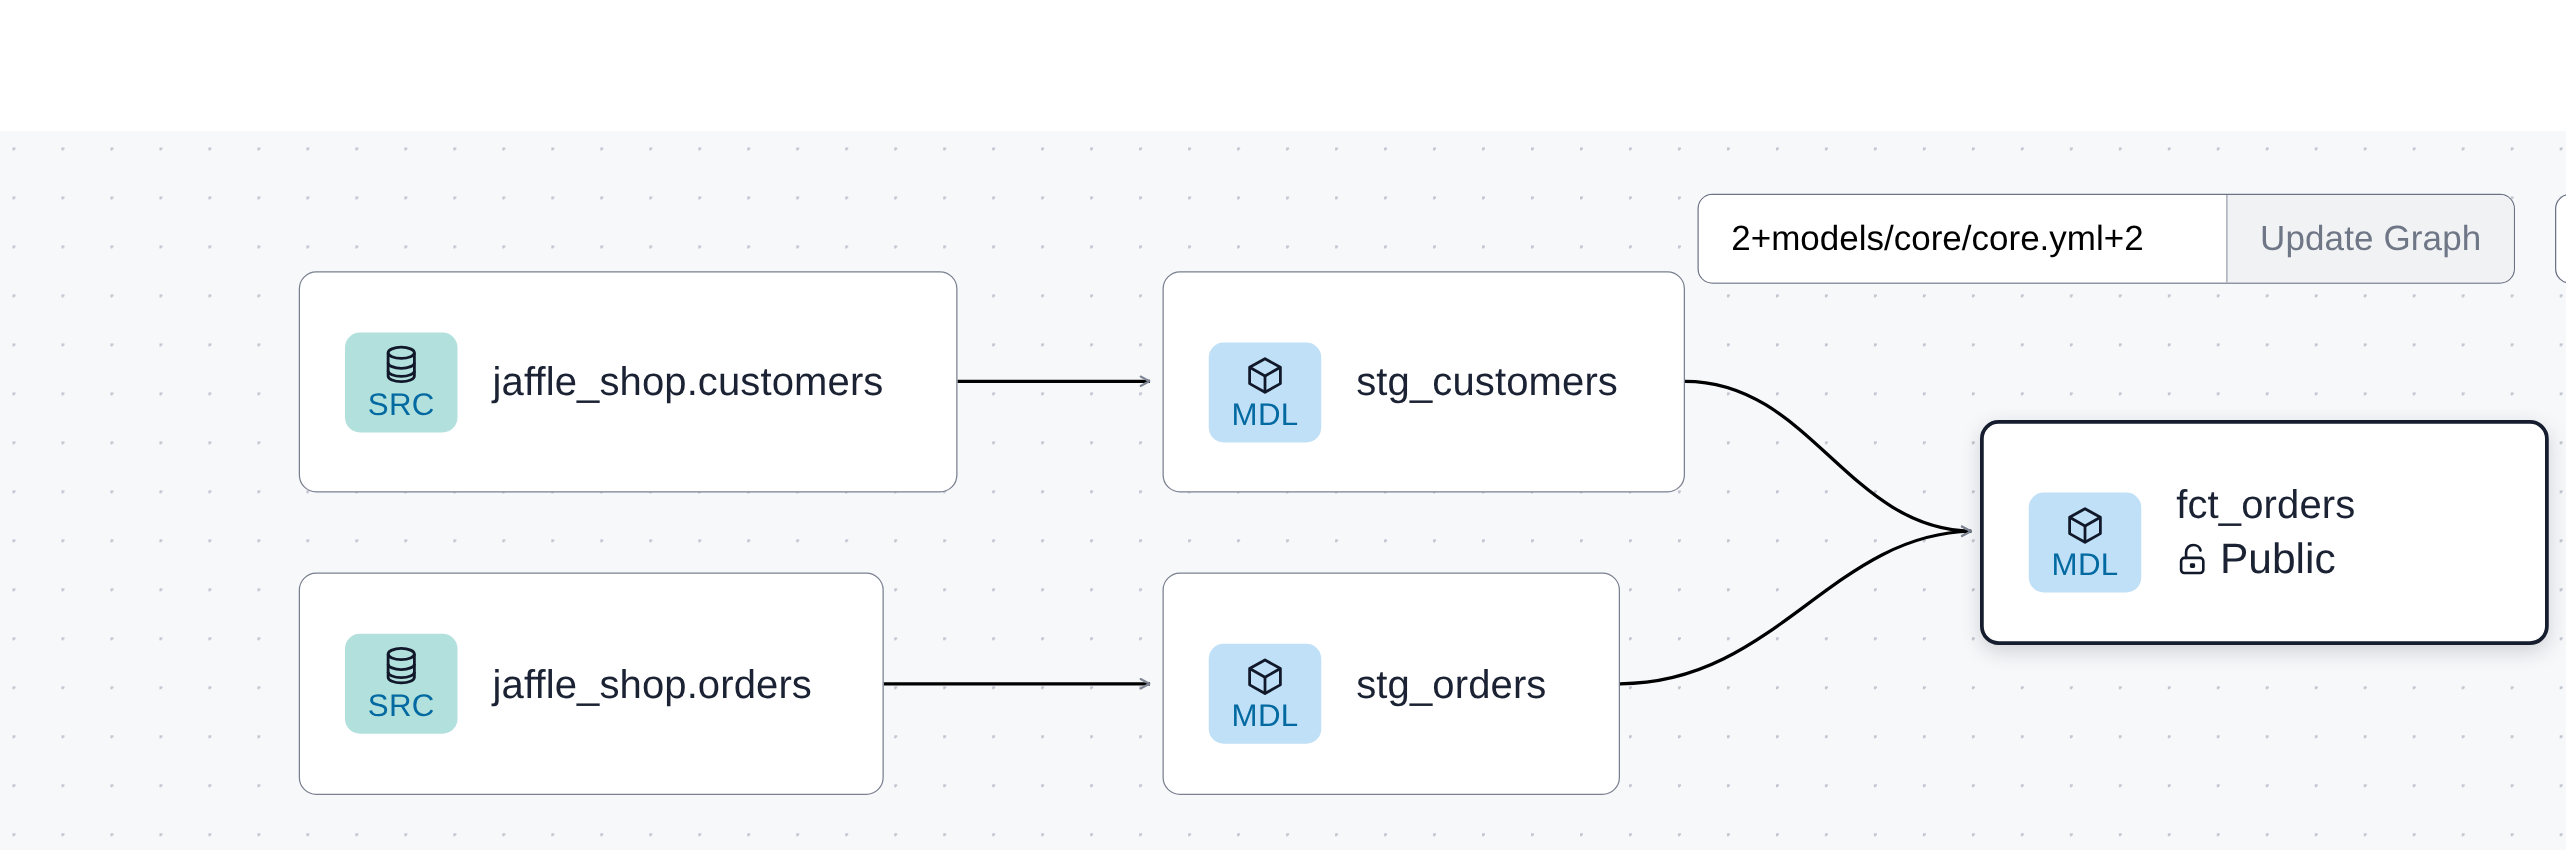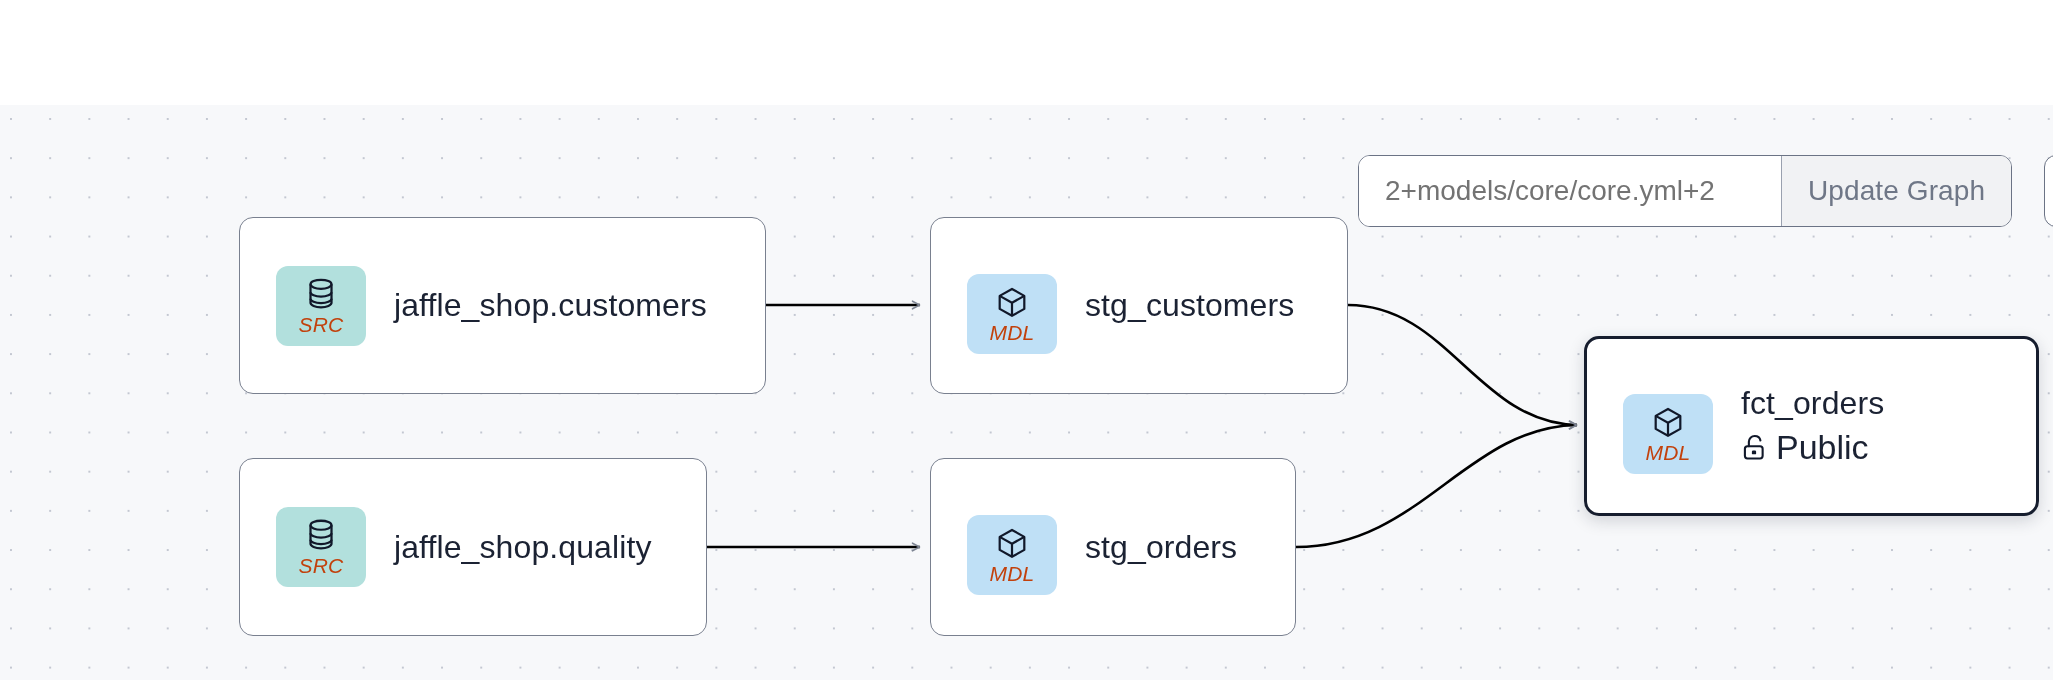"2+models/core/core.yml+2" .selector-input { color: #737373 -> #000000 }
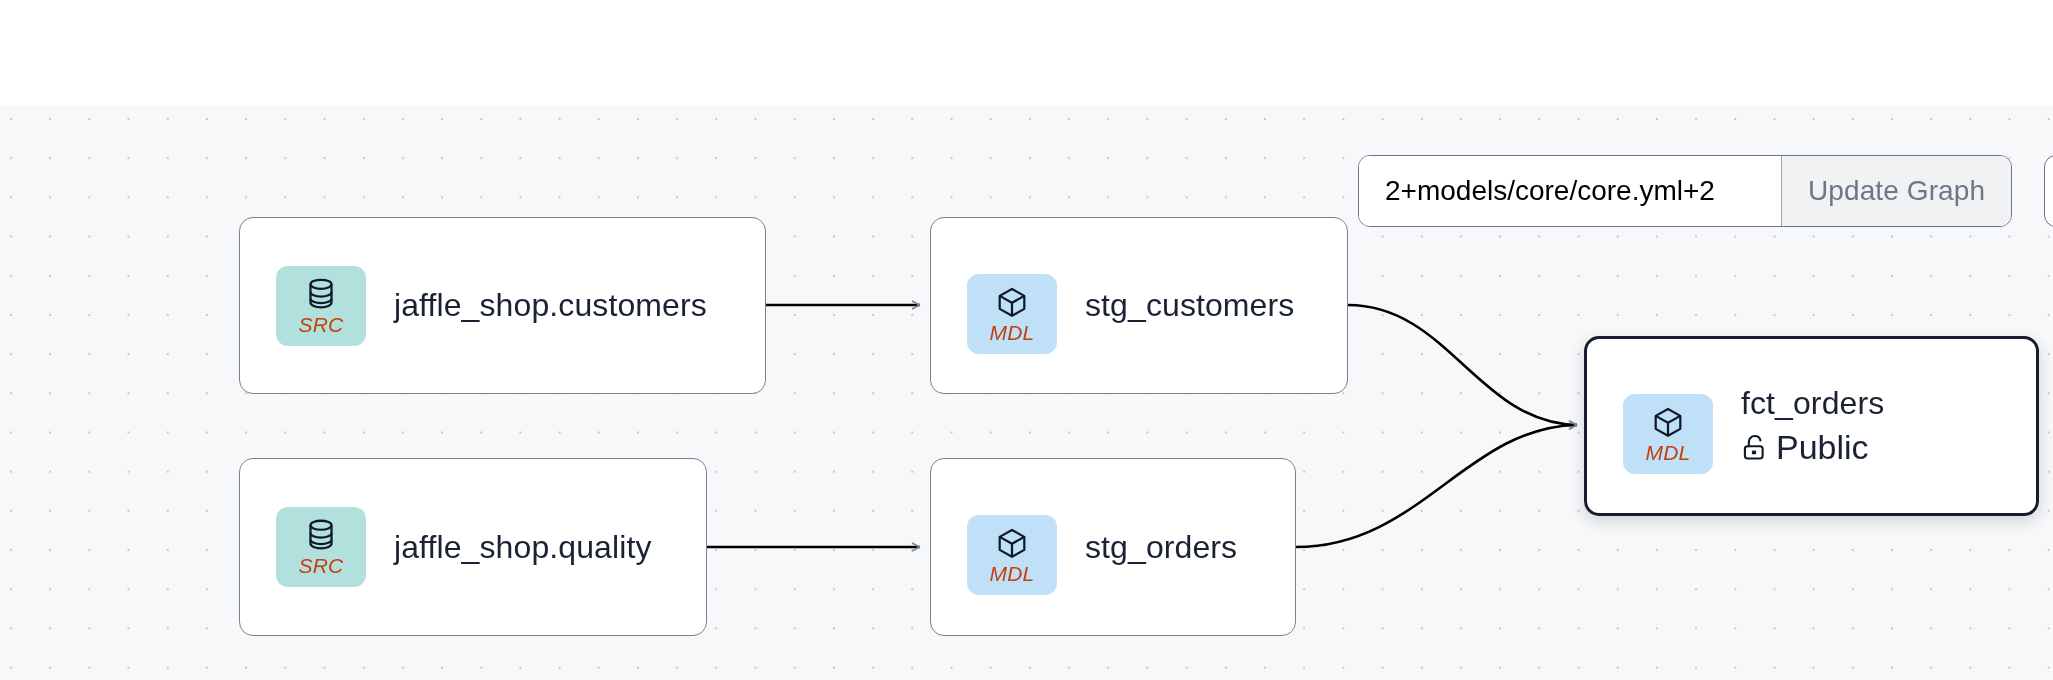"SRC" .badge-label { color: #c2410c -> #0369a1; font-size: 21px -> 25px; font-style: italic -> none }
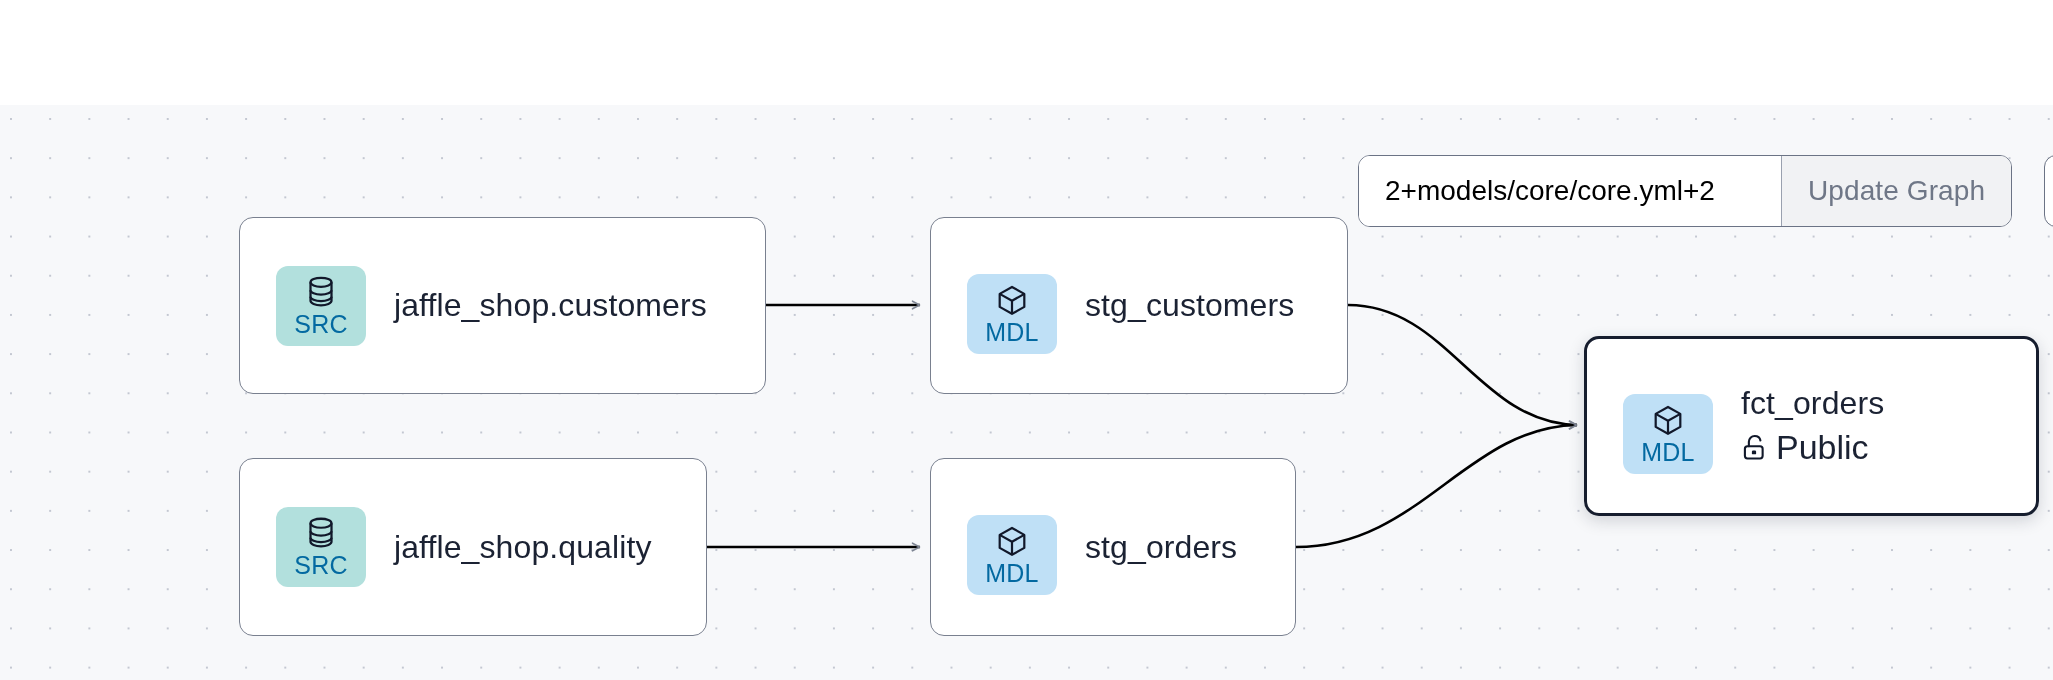"jaffle_shop.quality" div.node-title { text: shop.quality -> shop.orders }
